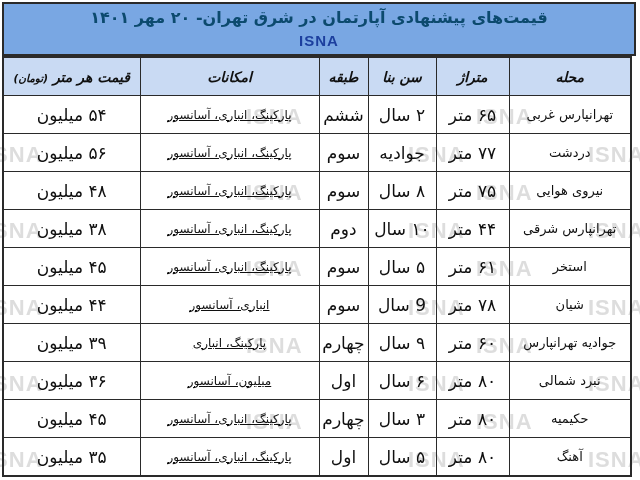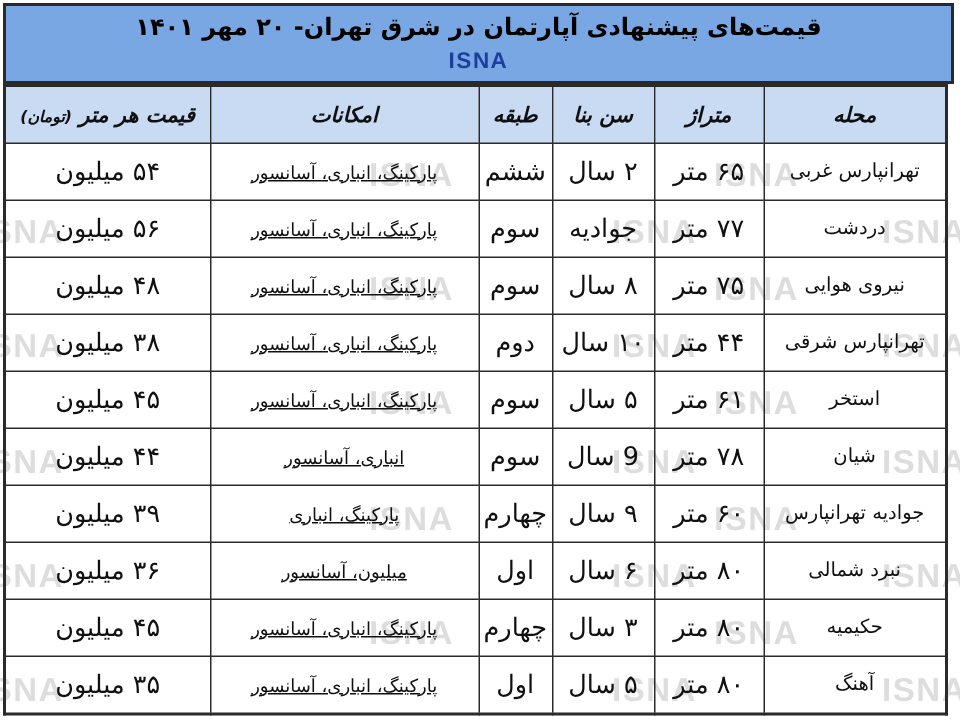"قیمتهای پیشنهادی آپارتمان در شرق" .banner .title { color: #000000 -> #0c4a6e }
